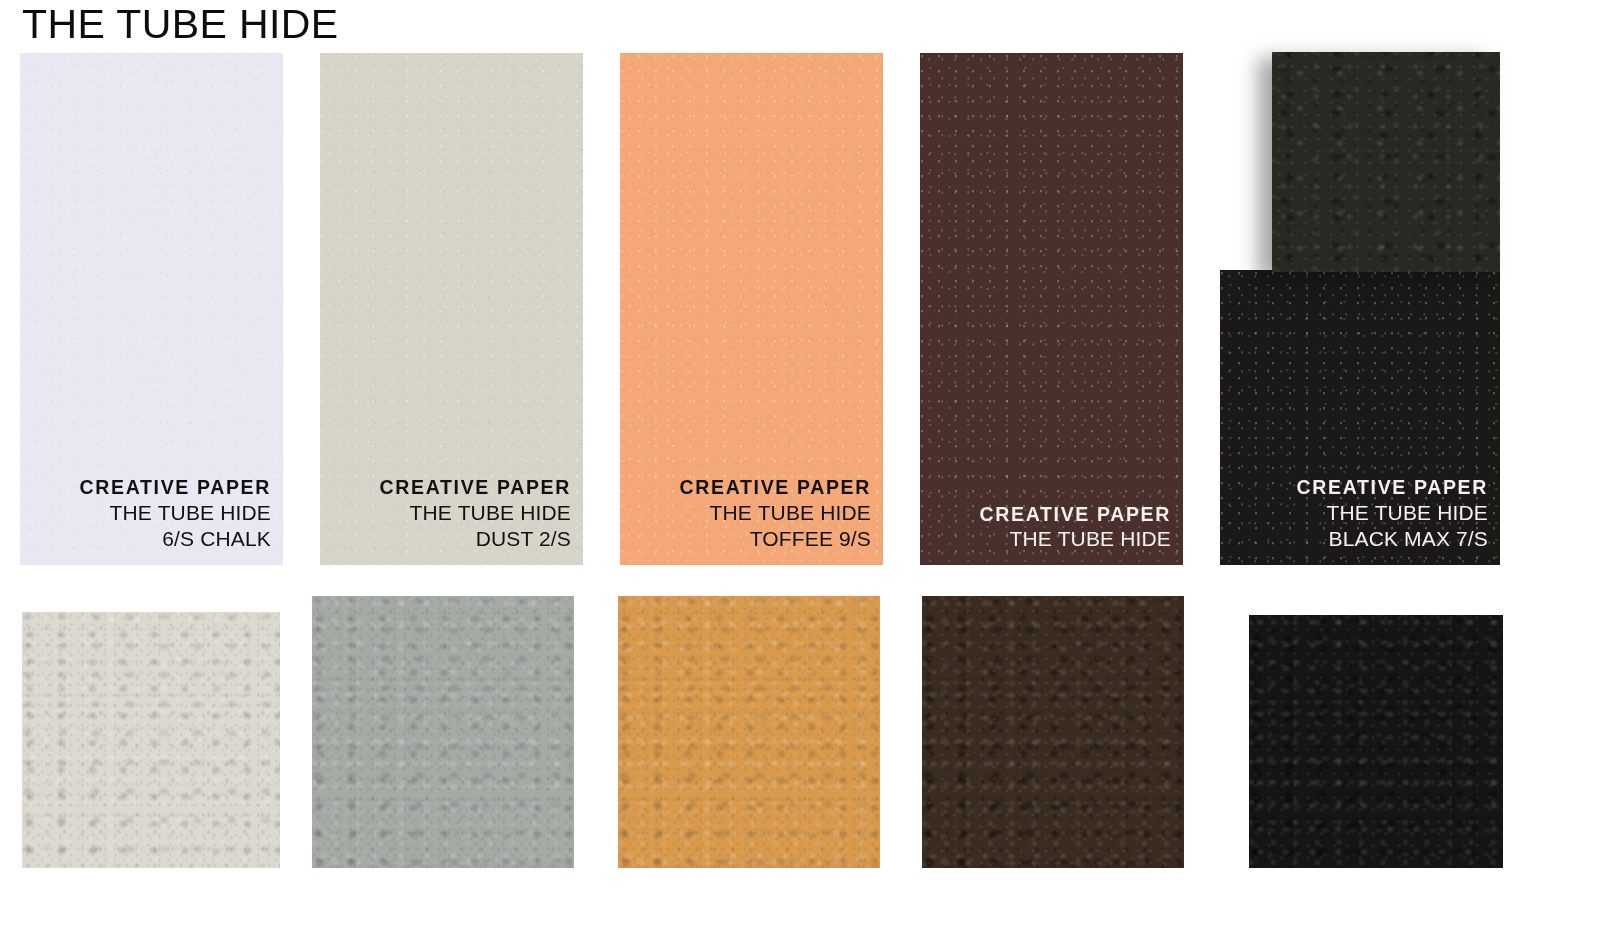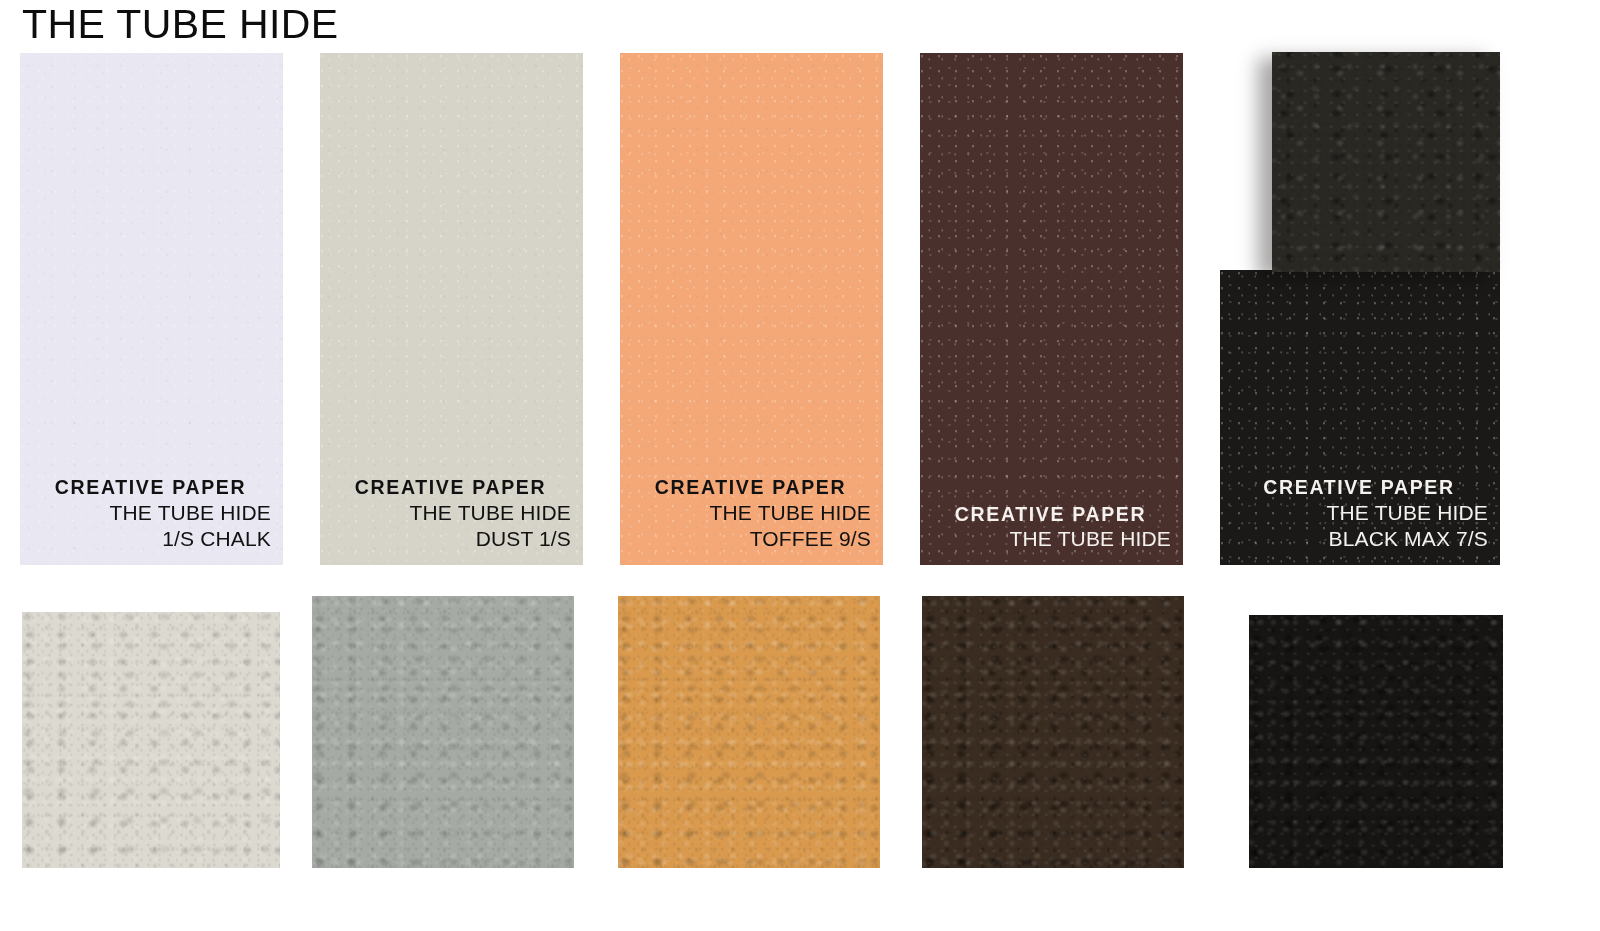"CREATIVE PAPER" .brand-line { text-align: center -> right }
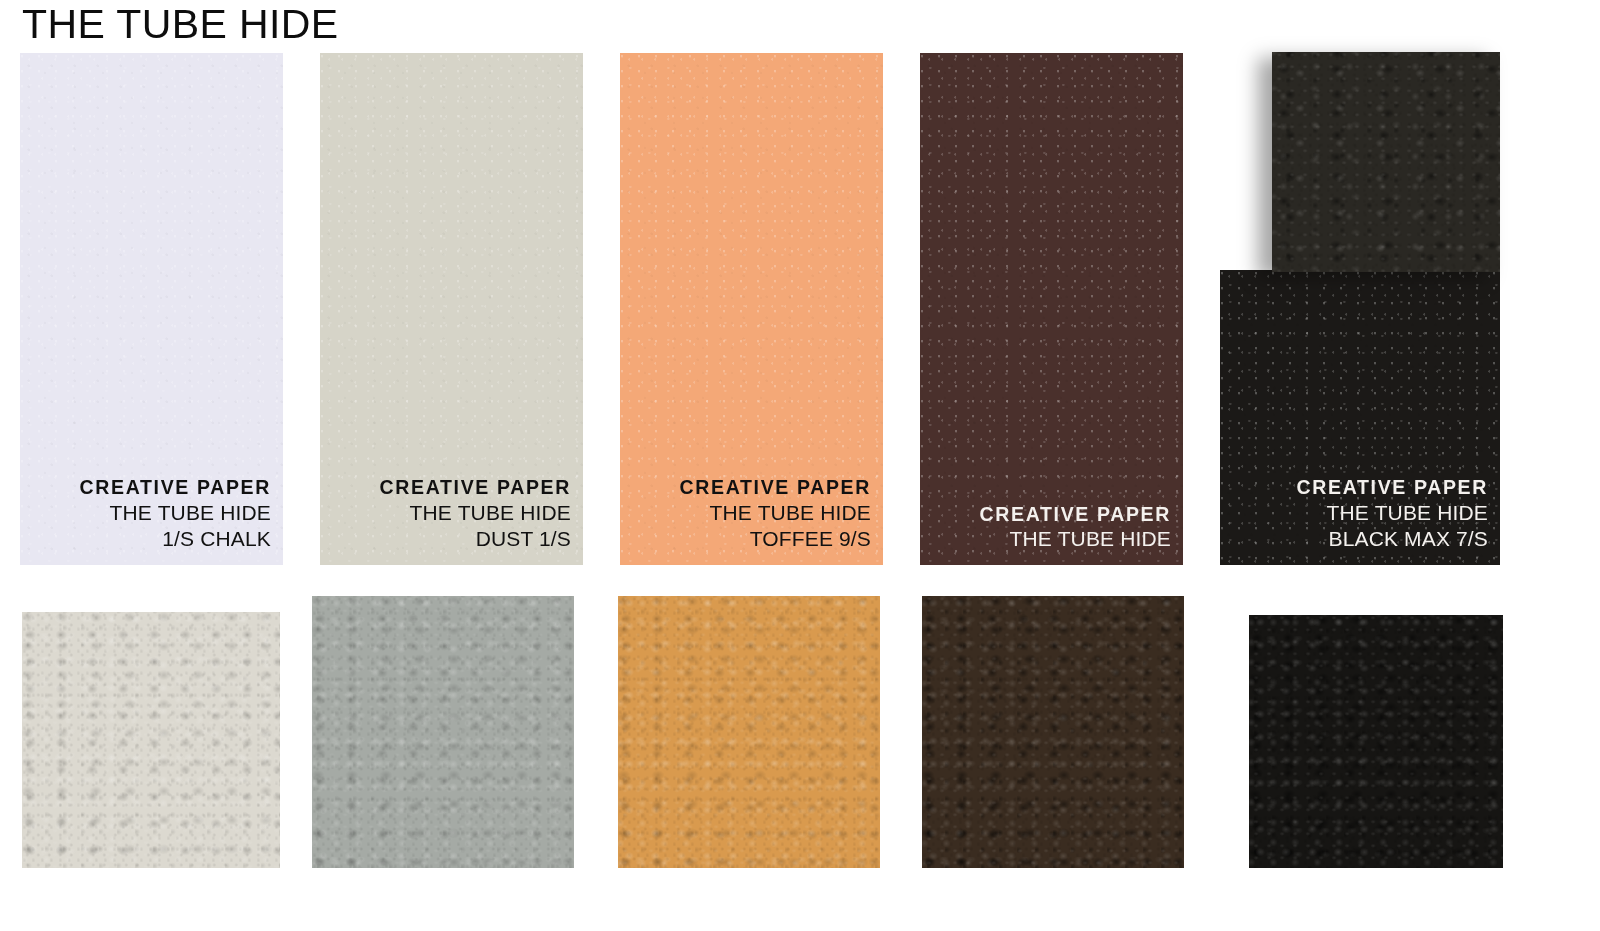"1/S CHALK" div.color-line { text: 1/S -> 6/S }
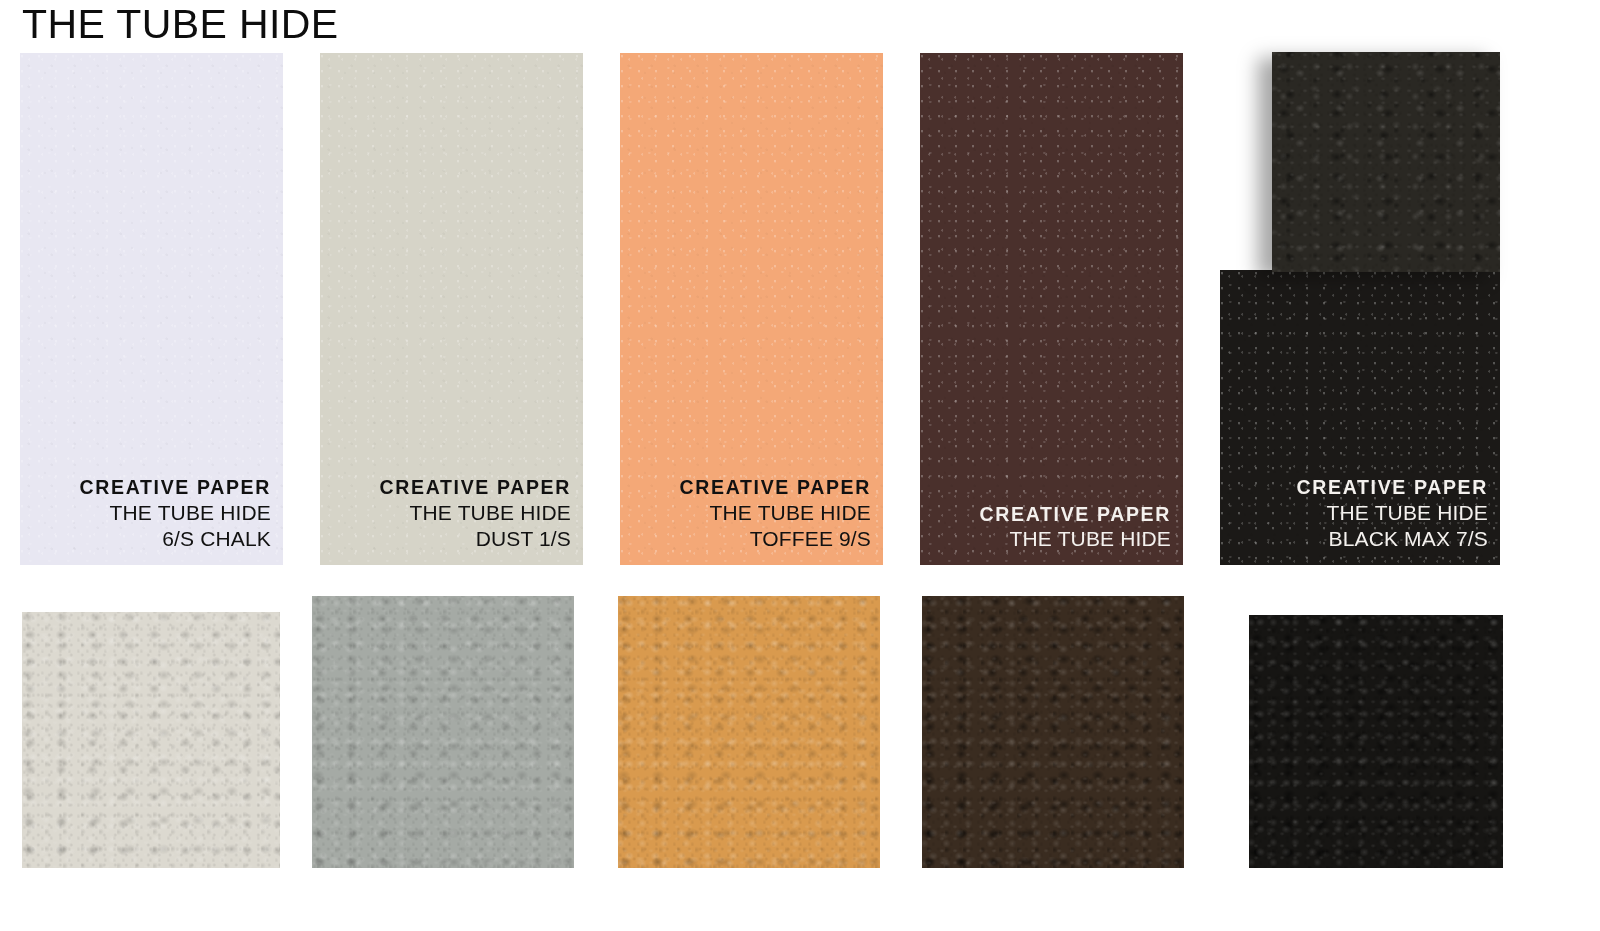"DUST 1/S" div.color-line { text: 1/S -> 2/S }
